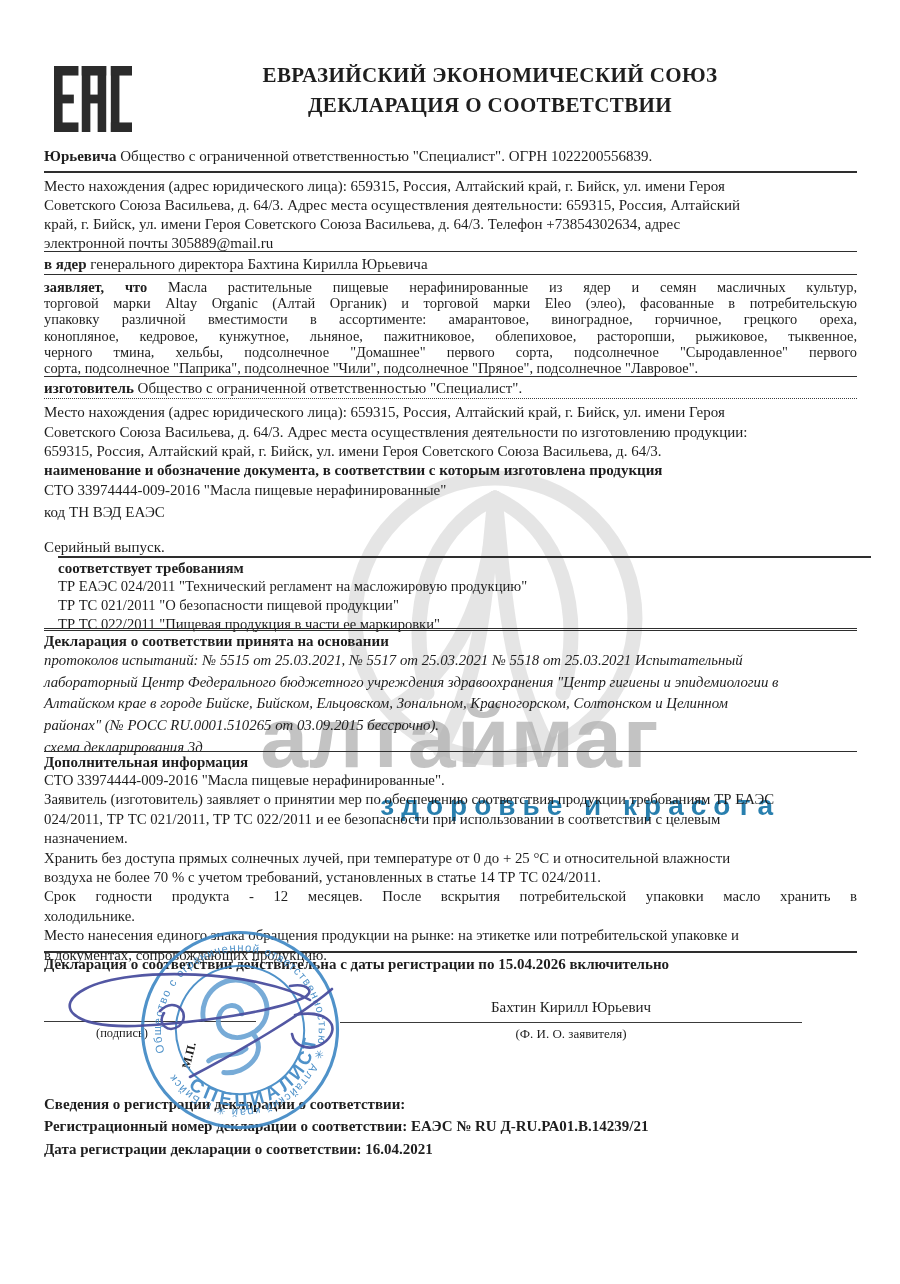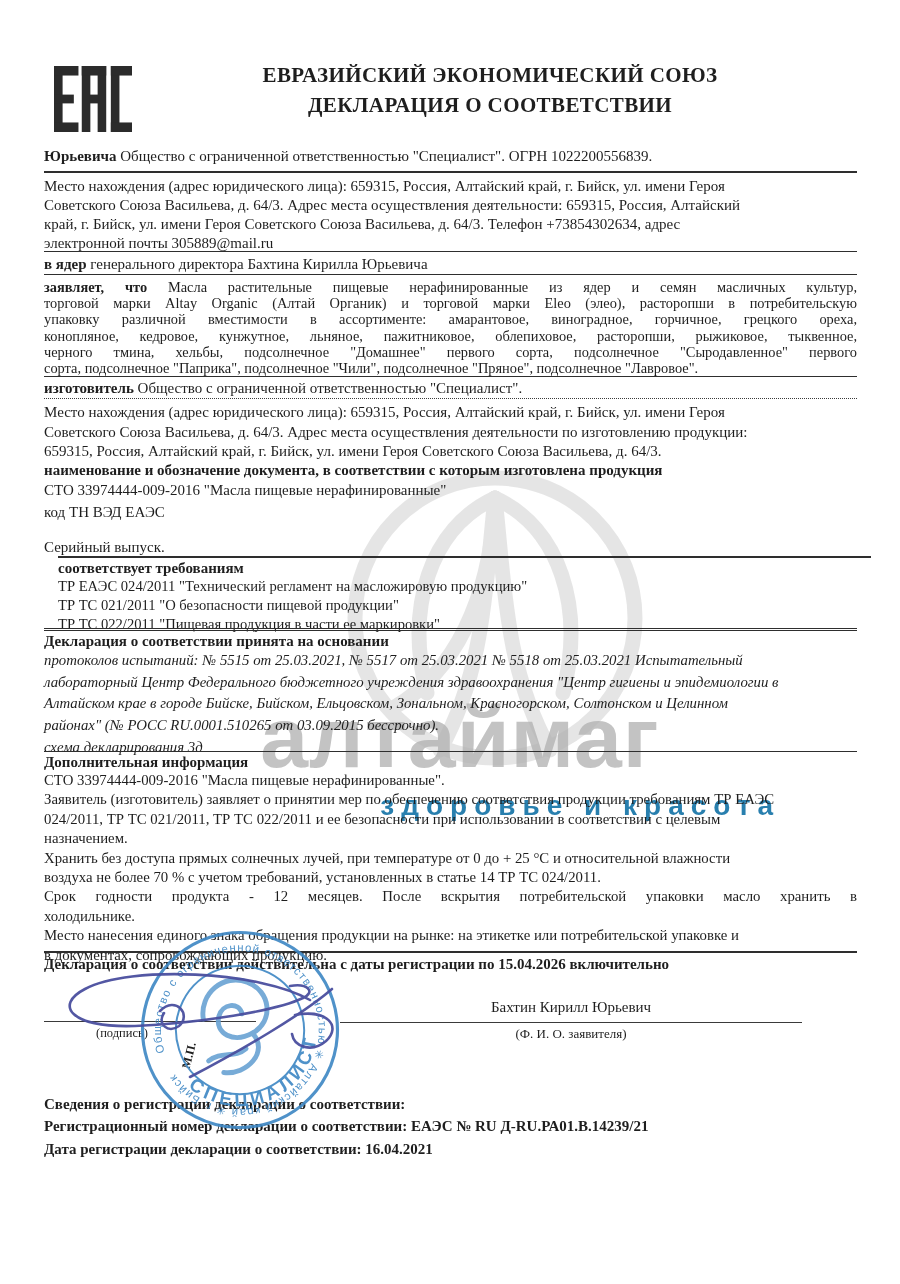"торговой марки Altay Organic (Алтай" div.jl { text: расторопши -> фасованные }
